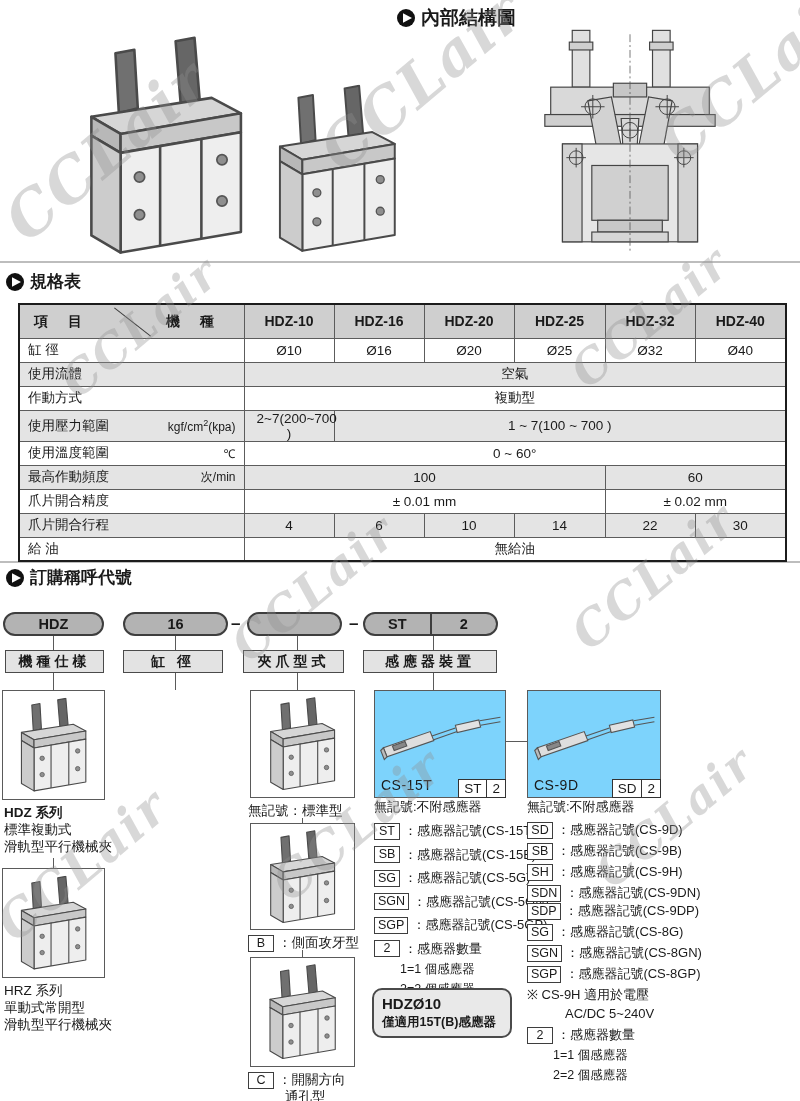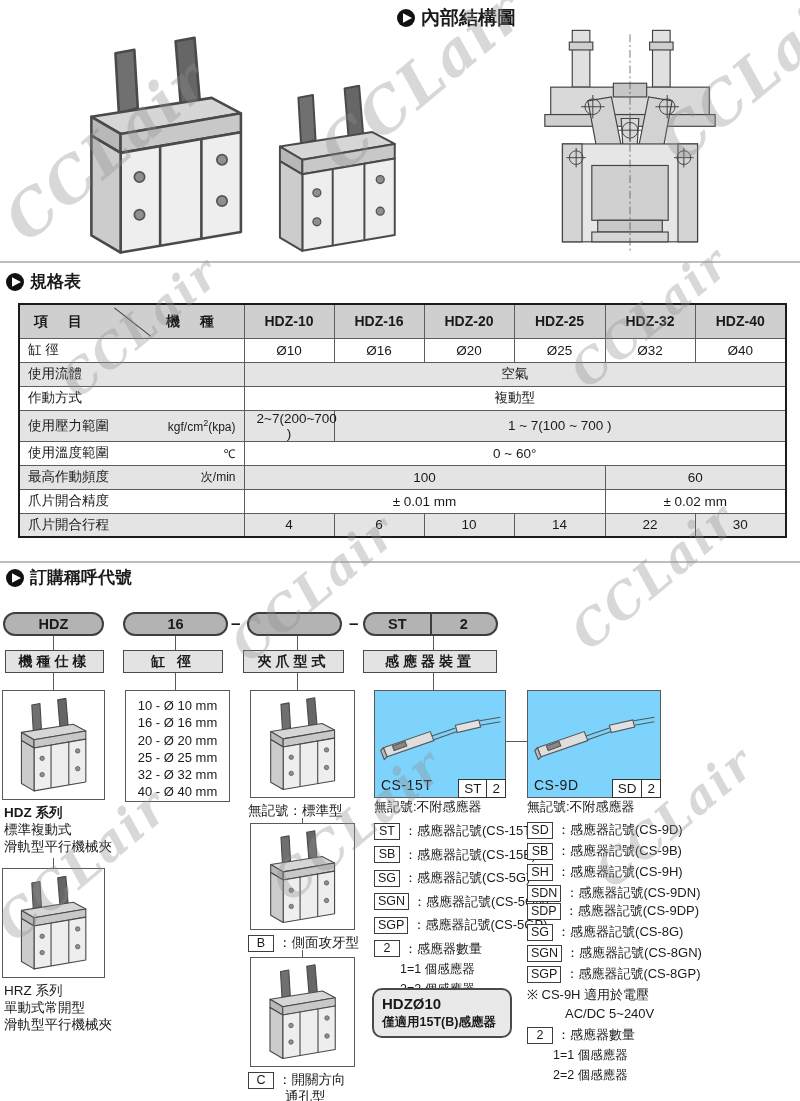"給 油" tr { html: none -> <tr> <td><span>給 油</span></td> <td>無給油</td> </tr> }
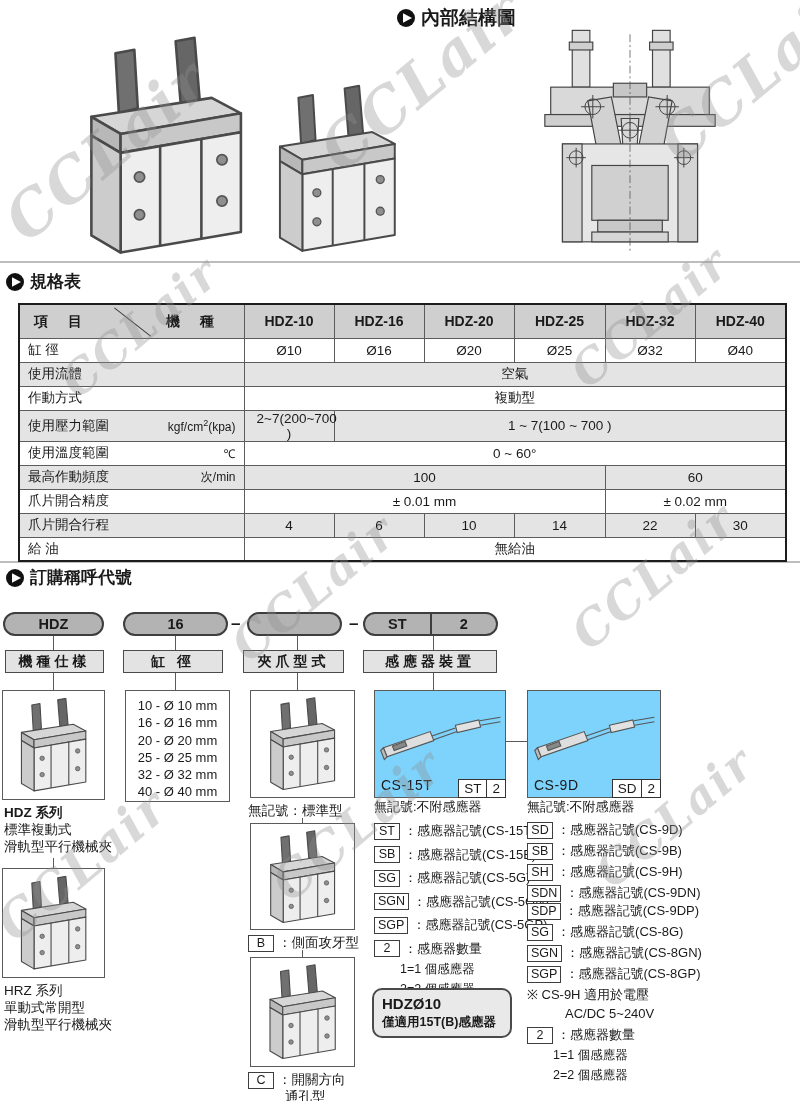"10 - Ø 10 mm" div.optlist { html: <div> <div>10 - Ø 10 mm</div> <div>16 - Ø 16 mm</div> <div>20 - Ø 20 mm</div> <div>25 - Ø 25 mm</div> <div>32 - Ø 32 mm</div> <div>40 - Ø 40 mm</div> </div> -> none }
